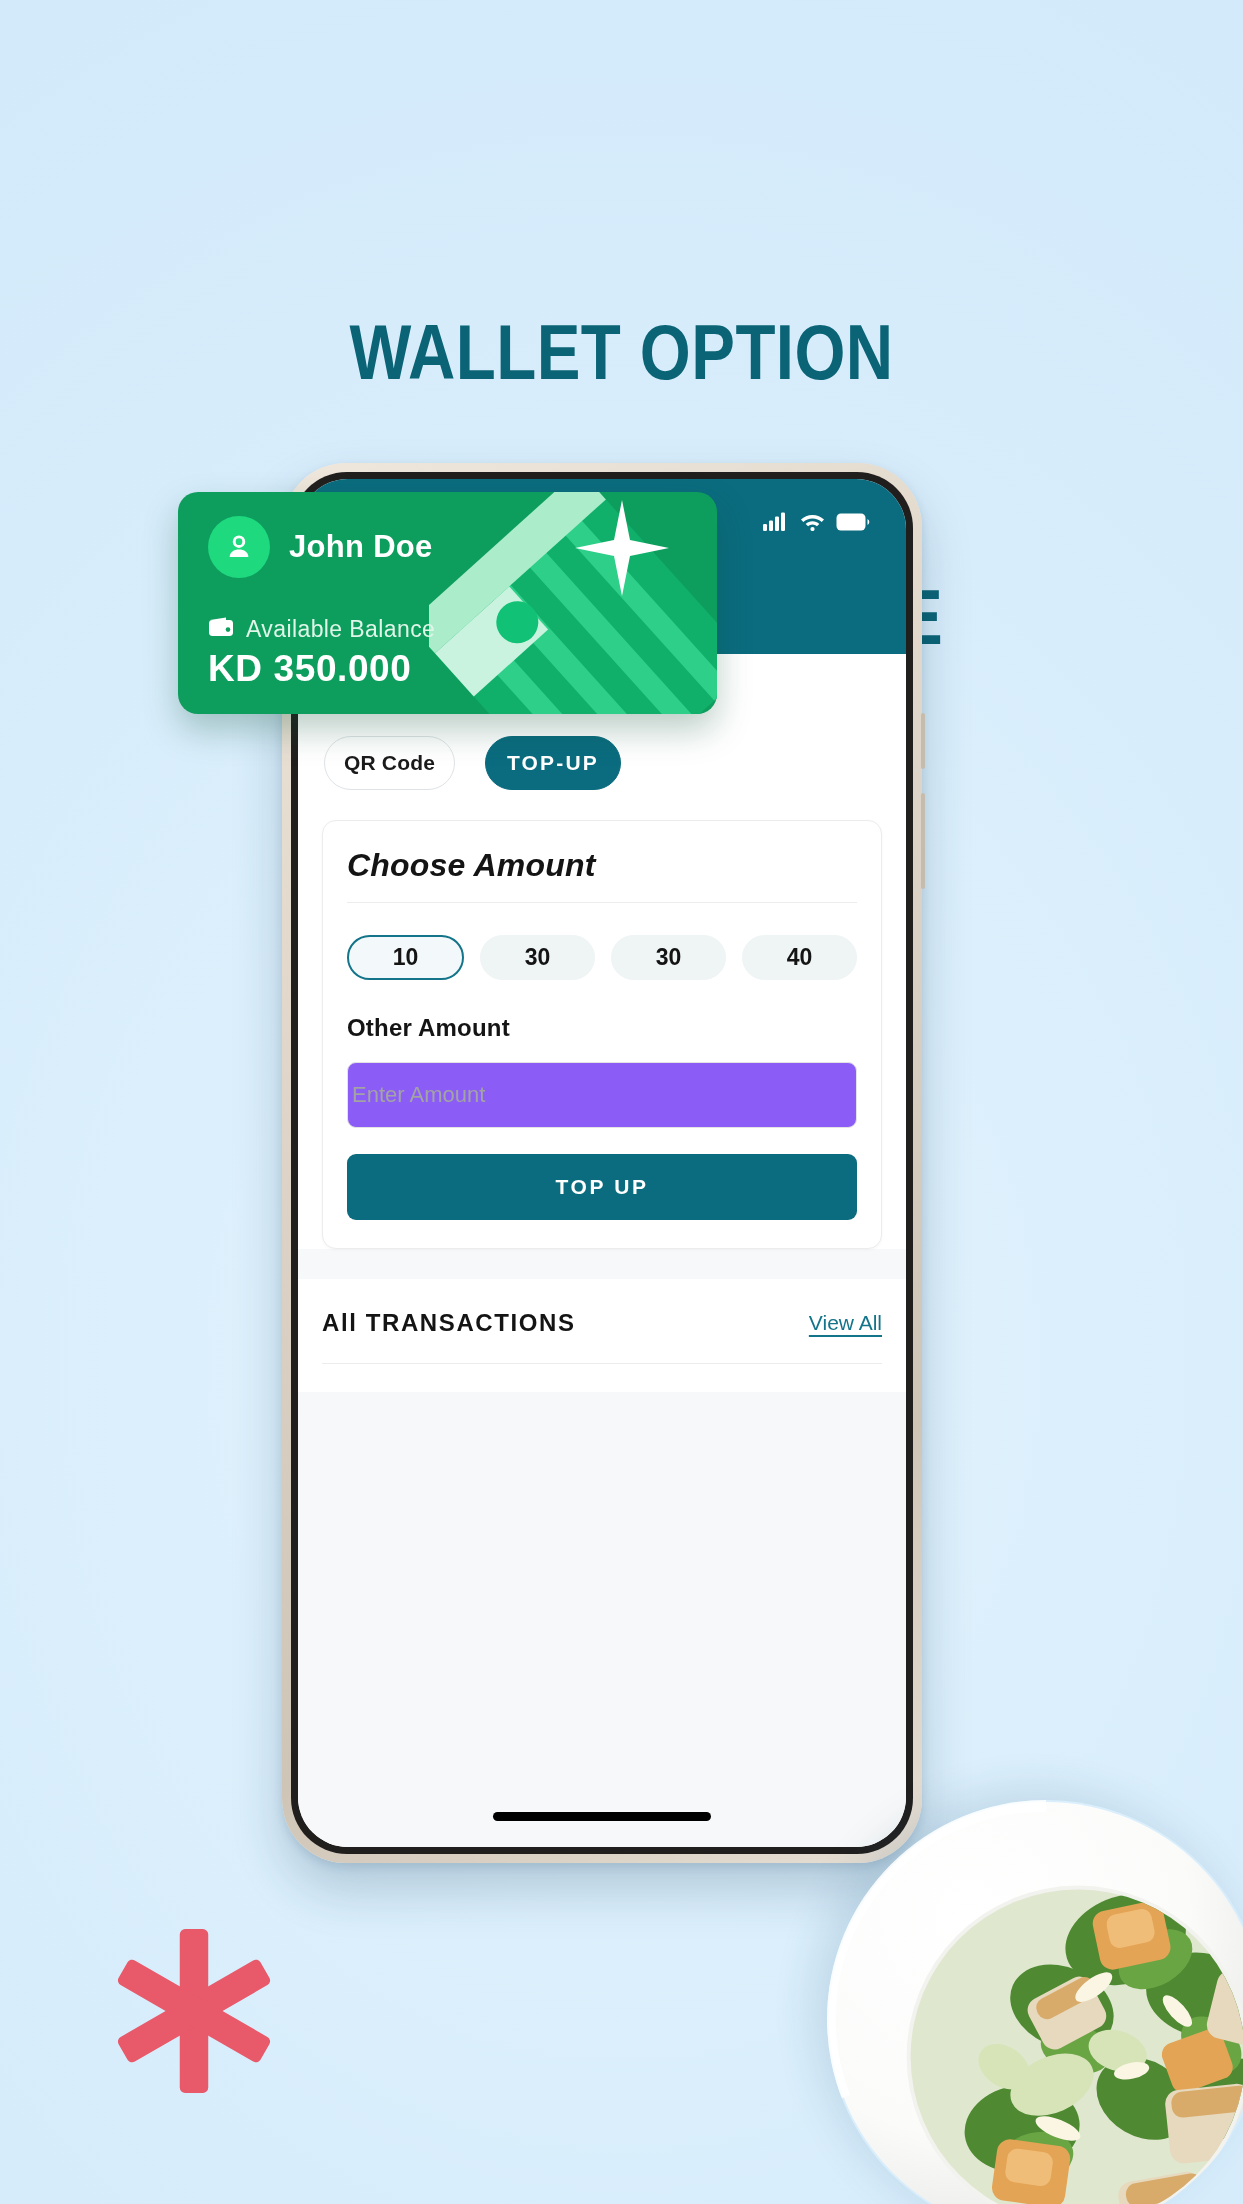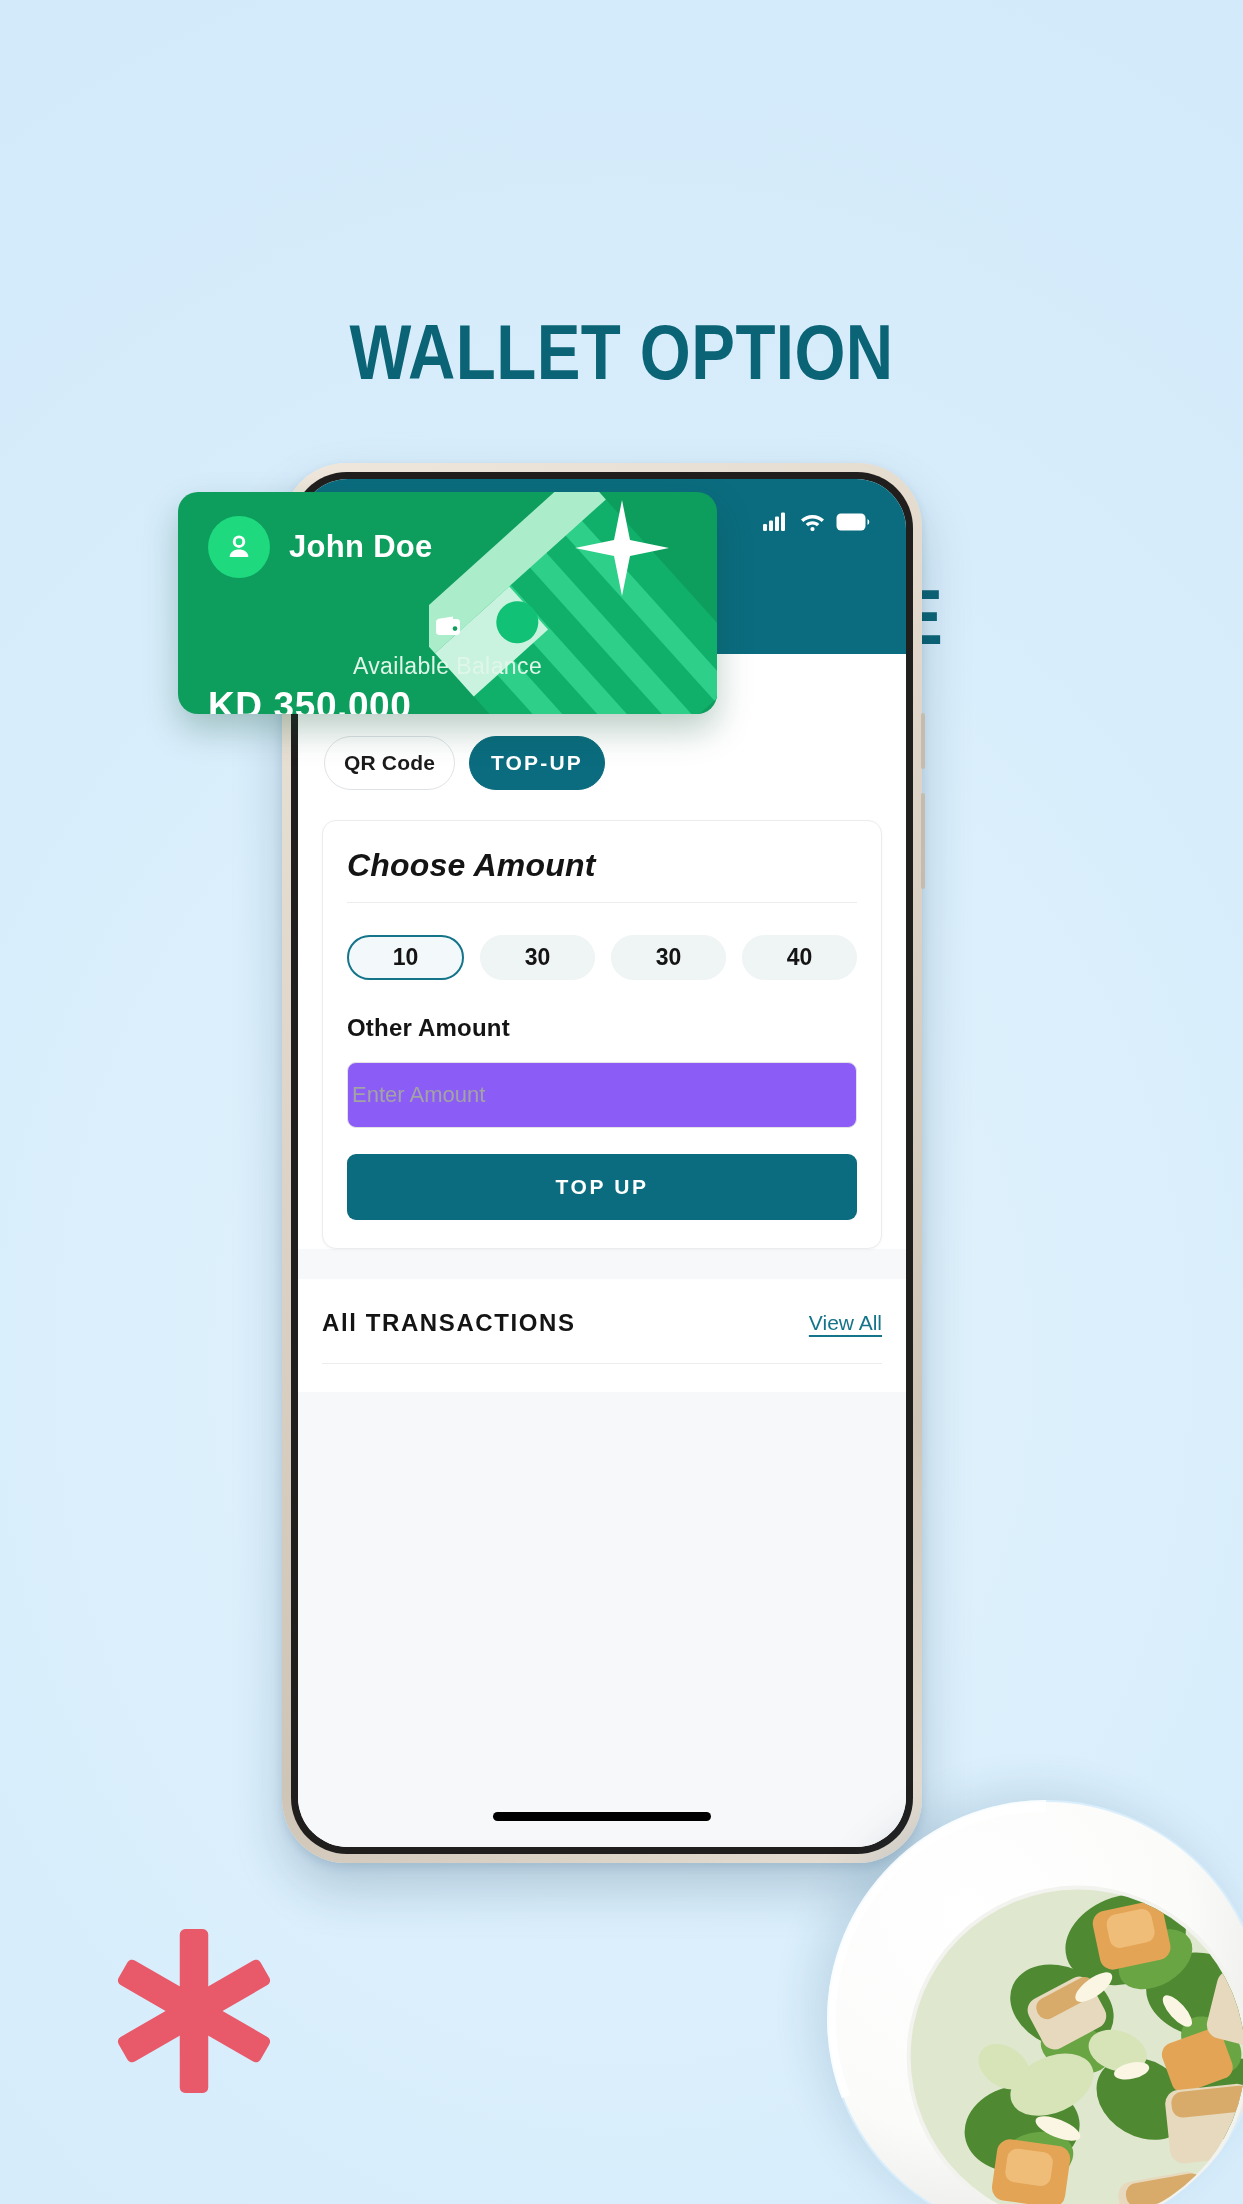"Available Balance" .balance-label-row { flex-direction: column -> none }
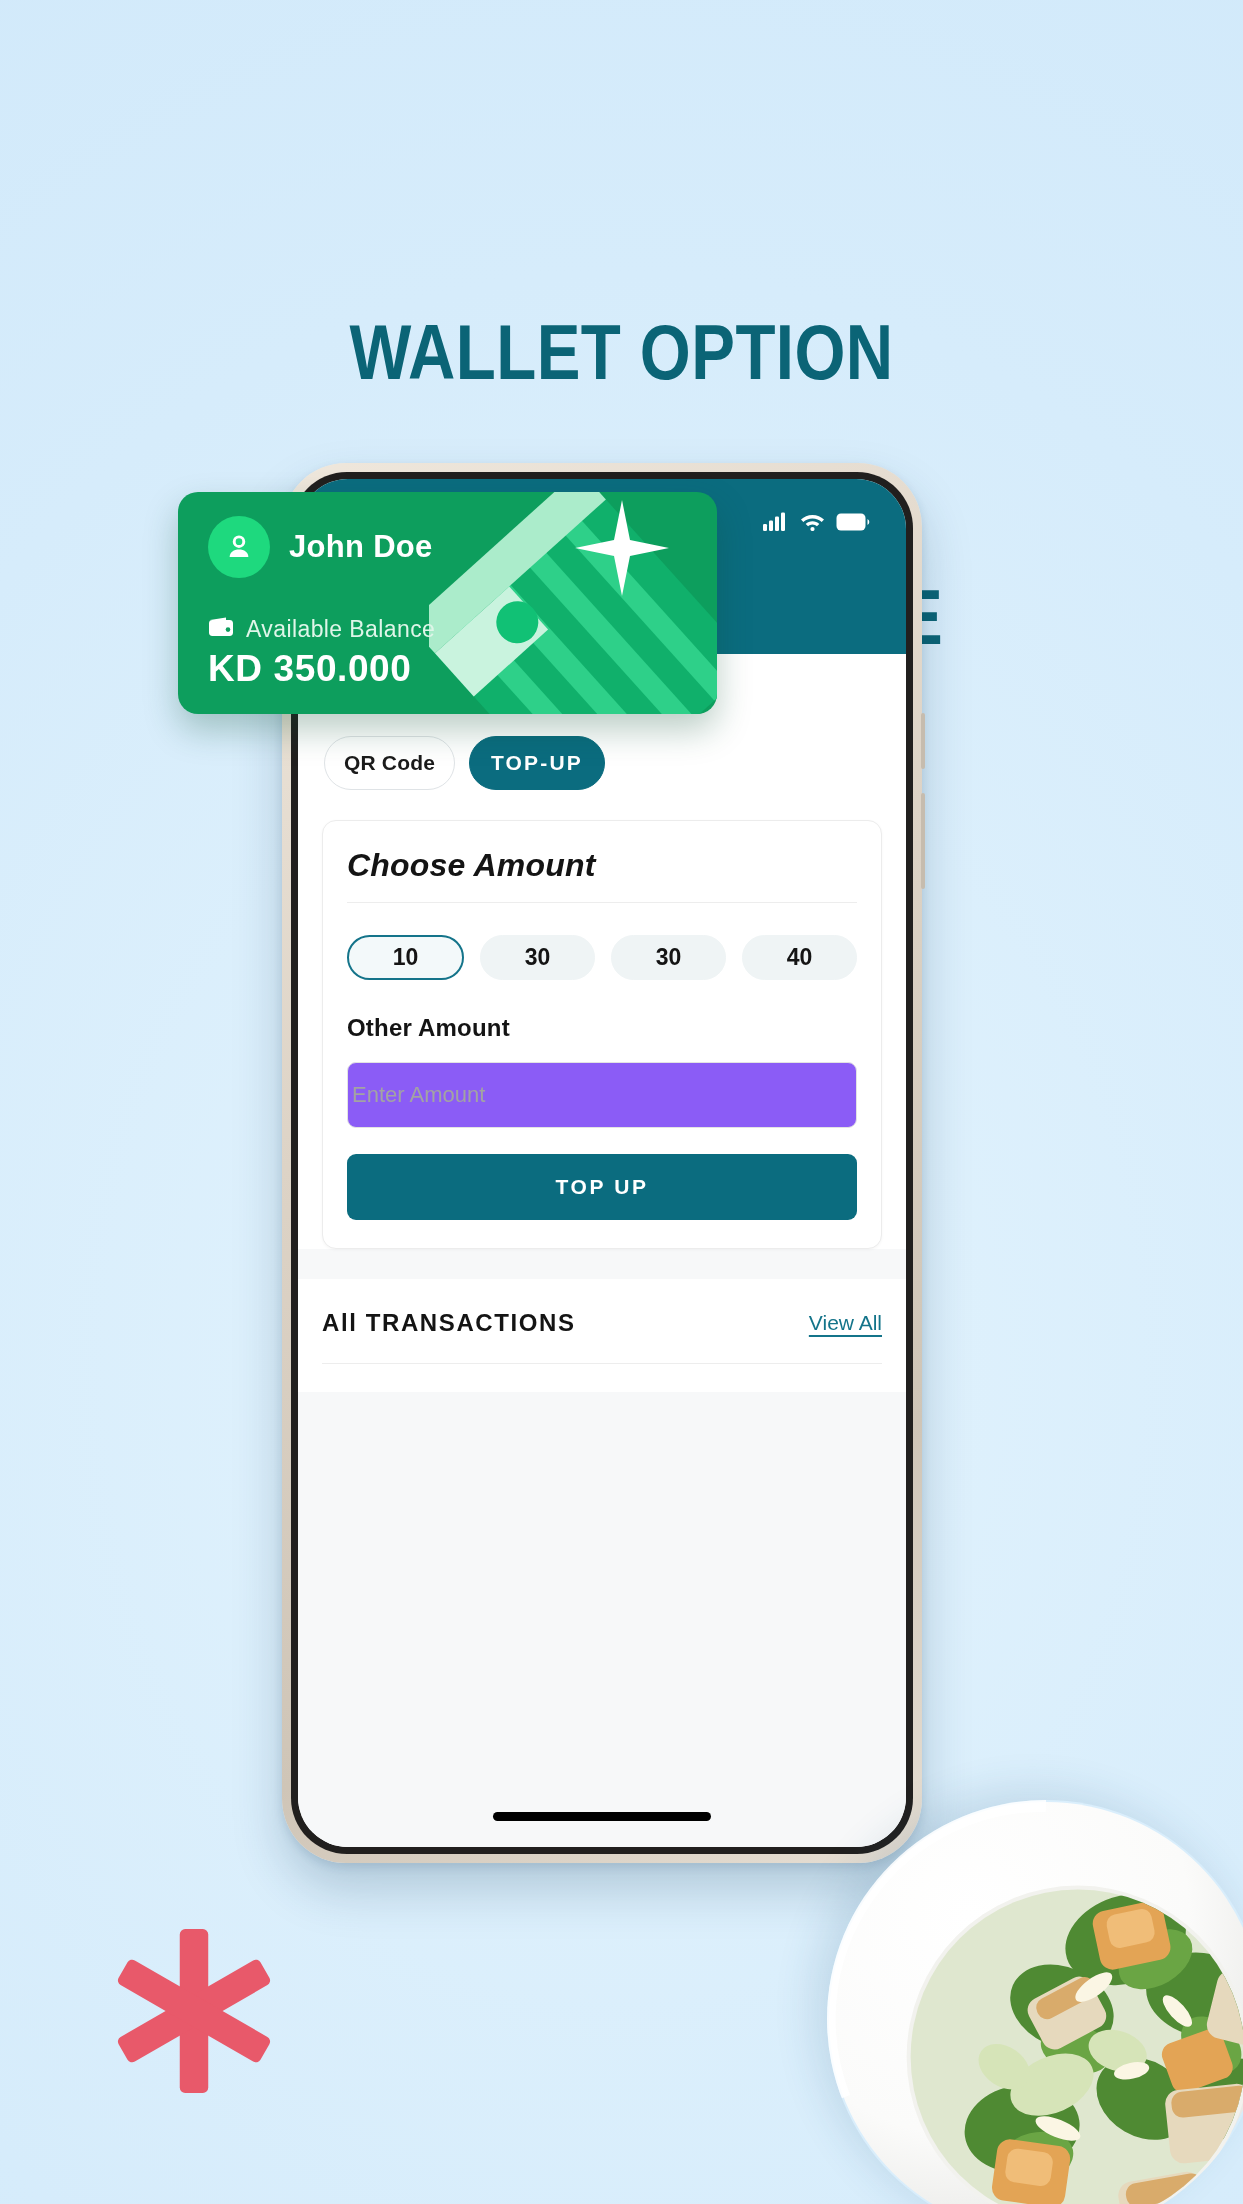"QR Code" .tabs { gap: 14px -> 30px }
